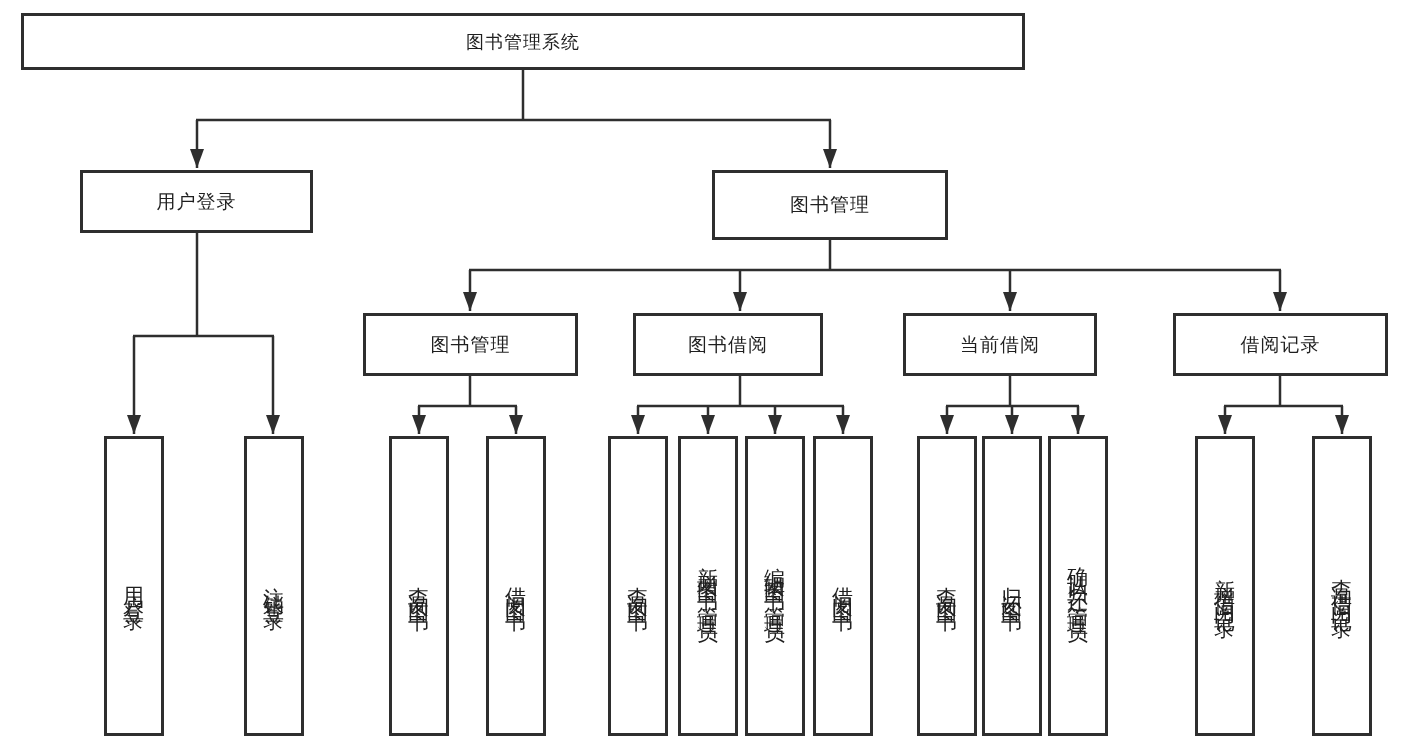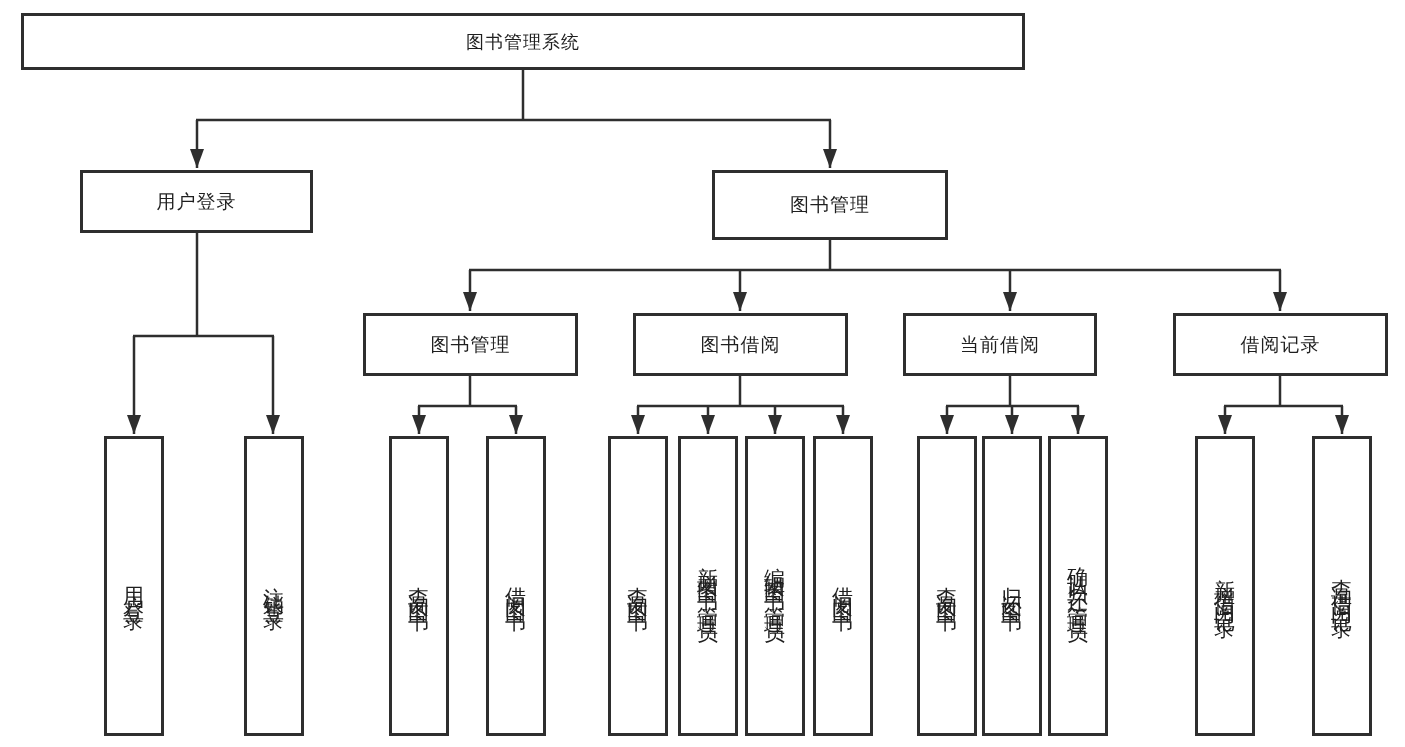"图书借阅" div.node { width: 215px -> 190px }
